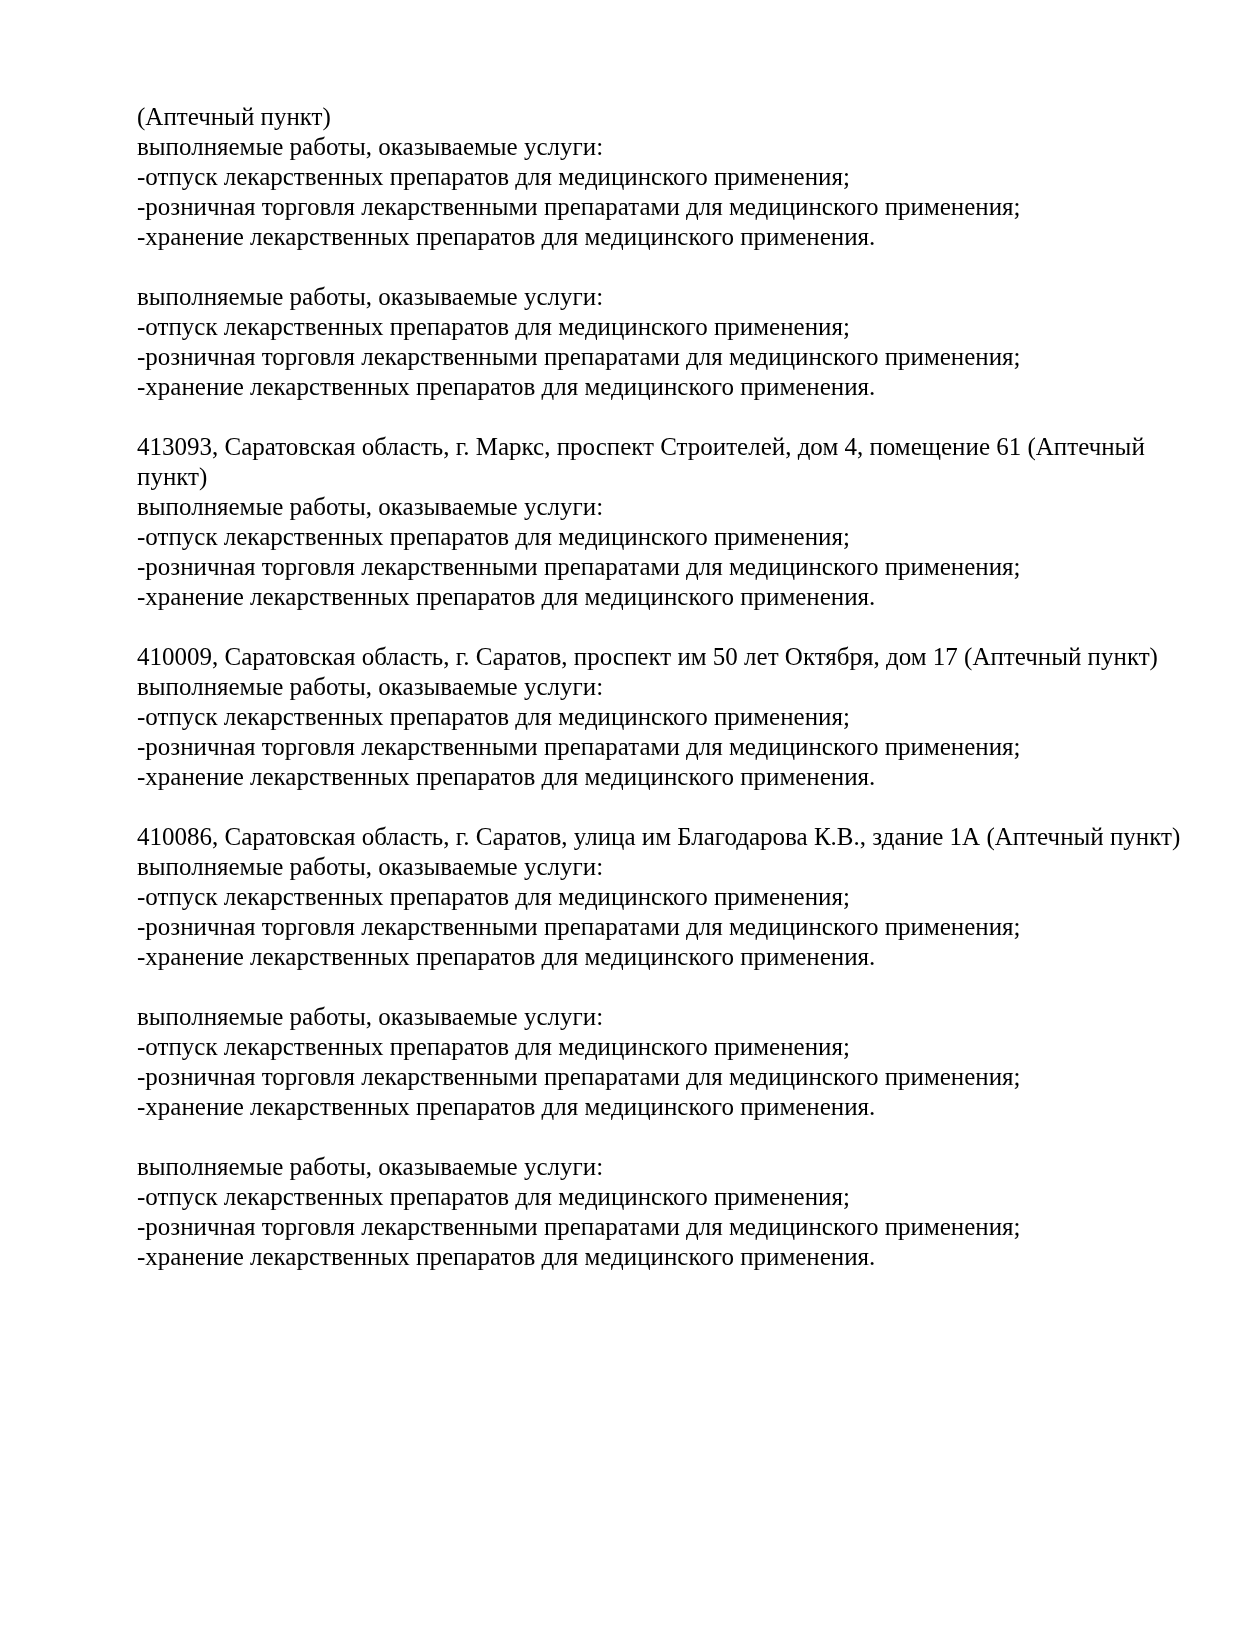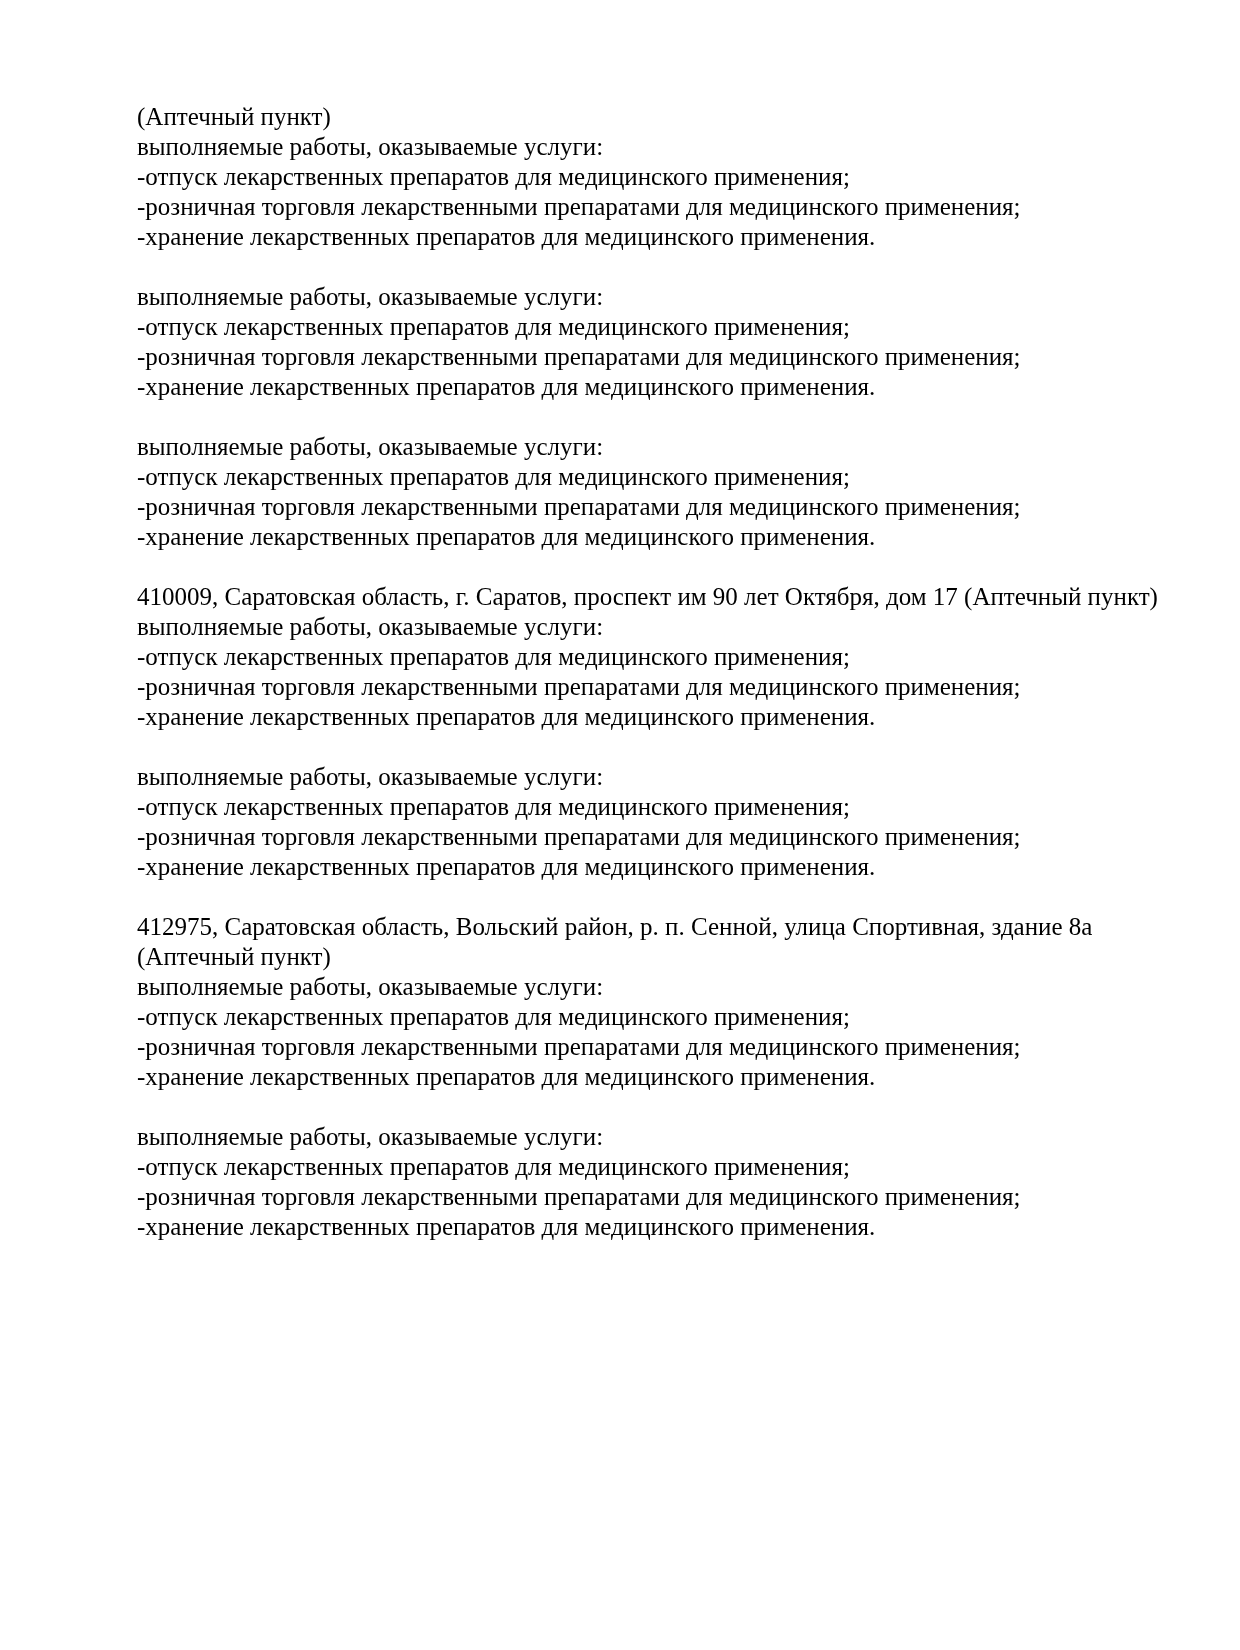"413093, Саратовская область, г. Маркс," p.address { html: none -> <p>413093, Саратовская область, г. Маркс, проспект Строителей, дом 4, помещение 61 (Аптечный пункт)</p> }
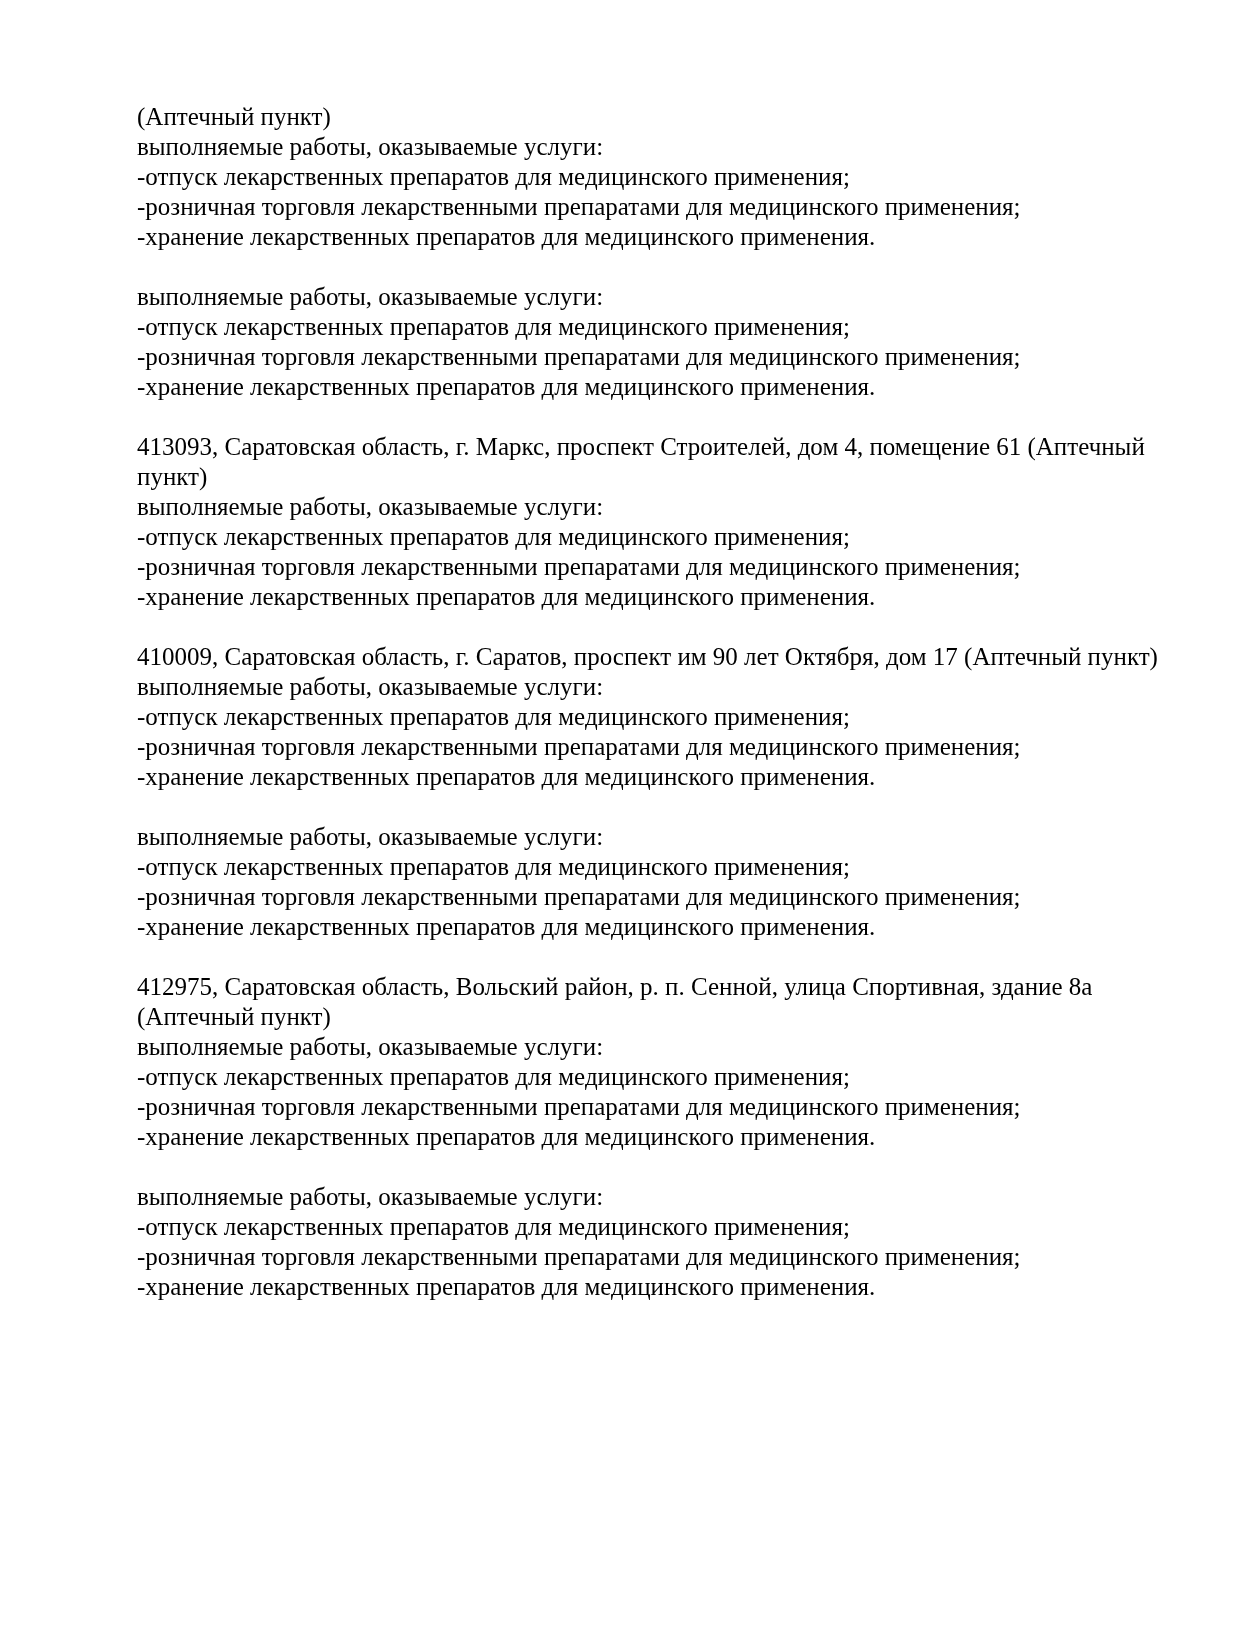"410009, Саратовская область, г. Саратов," p.address { text: 90 -> 50 }
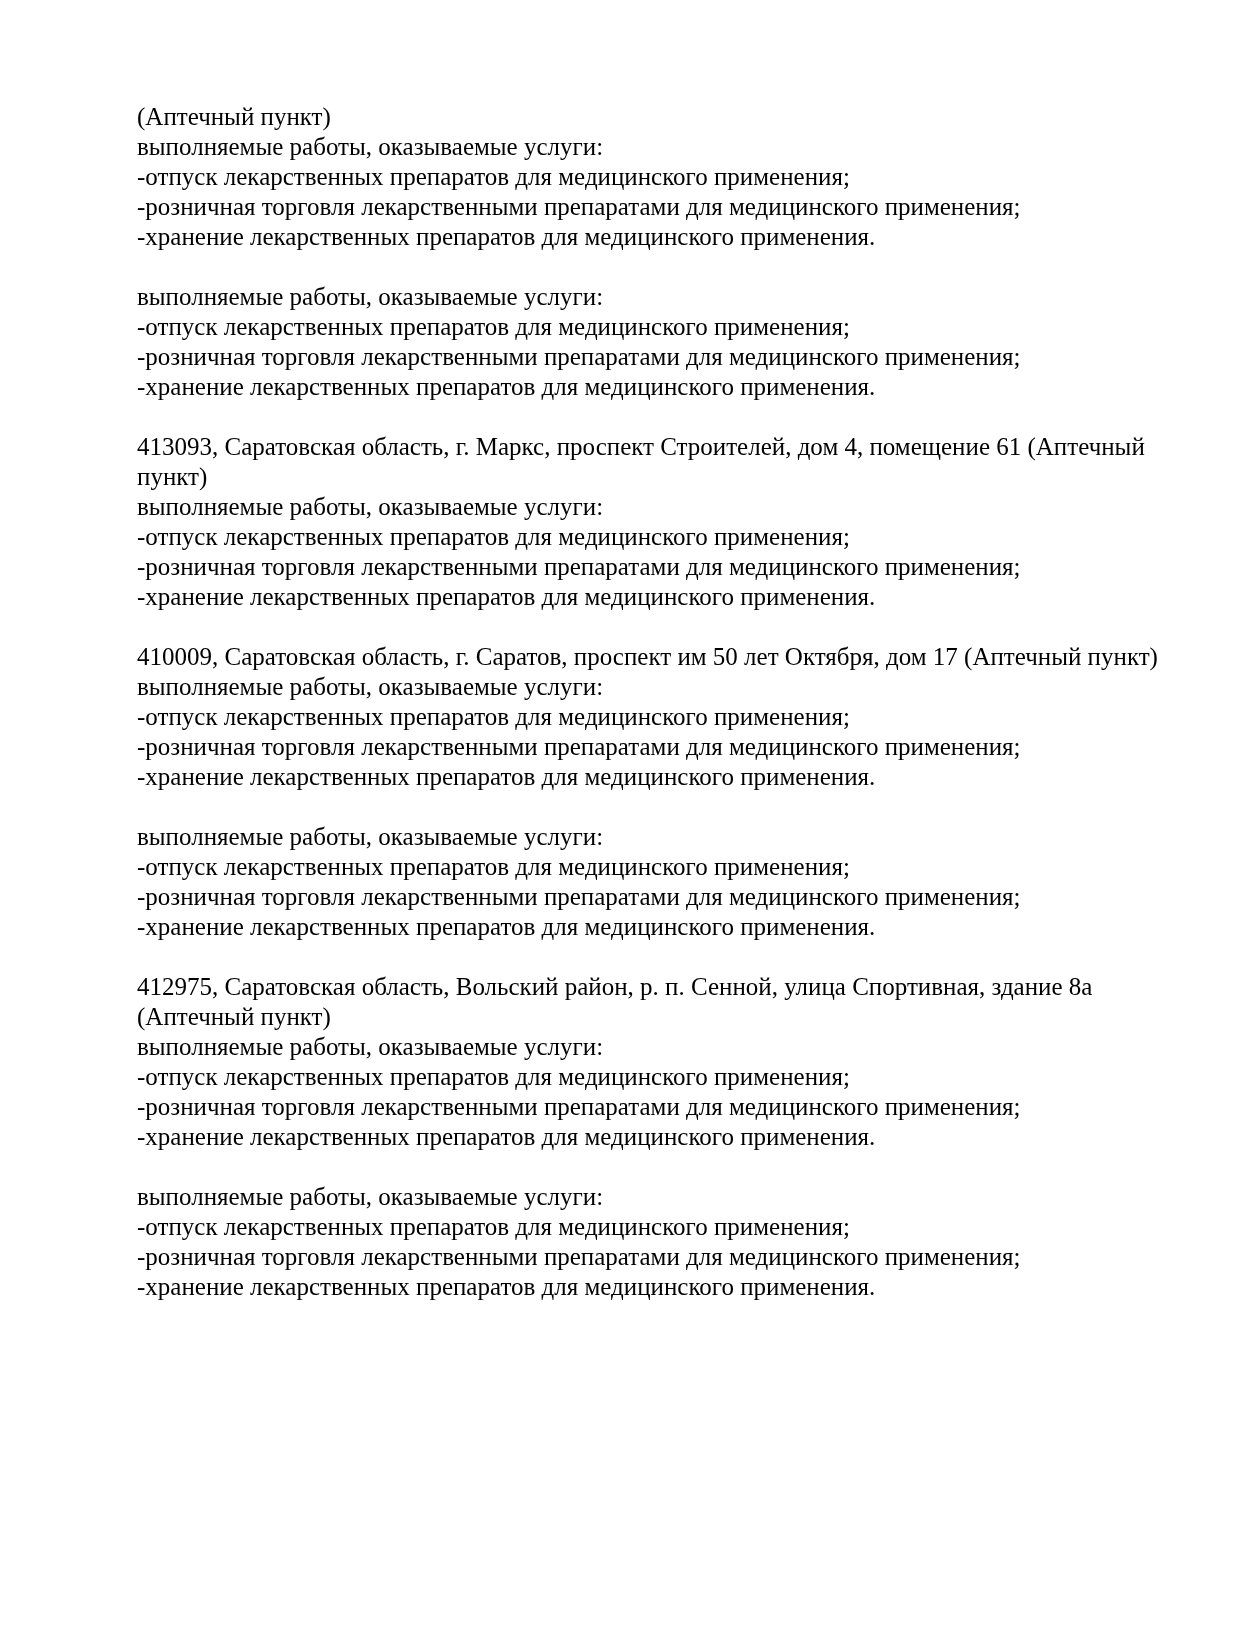"410086, Саратовская область, г. Саратов," p.address { html: none -> <p>410086, Саратовская область, г. Саратов, улица им Благодарова К.В., здание 1А (Аптечный пункт)</p> }
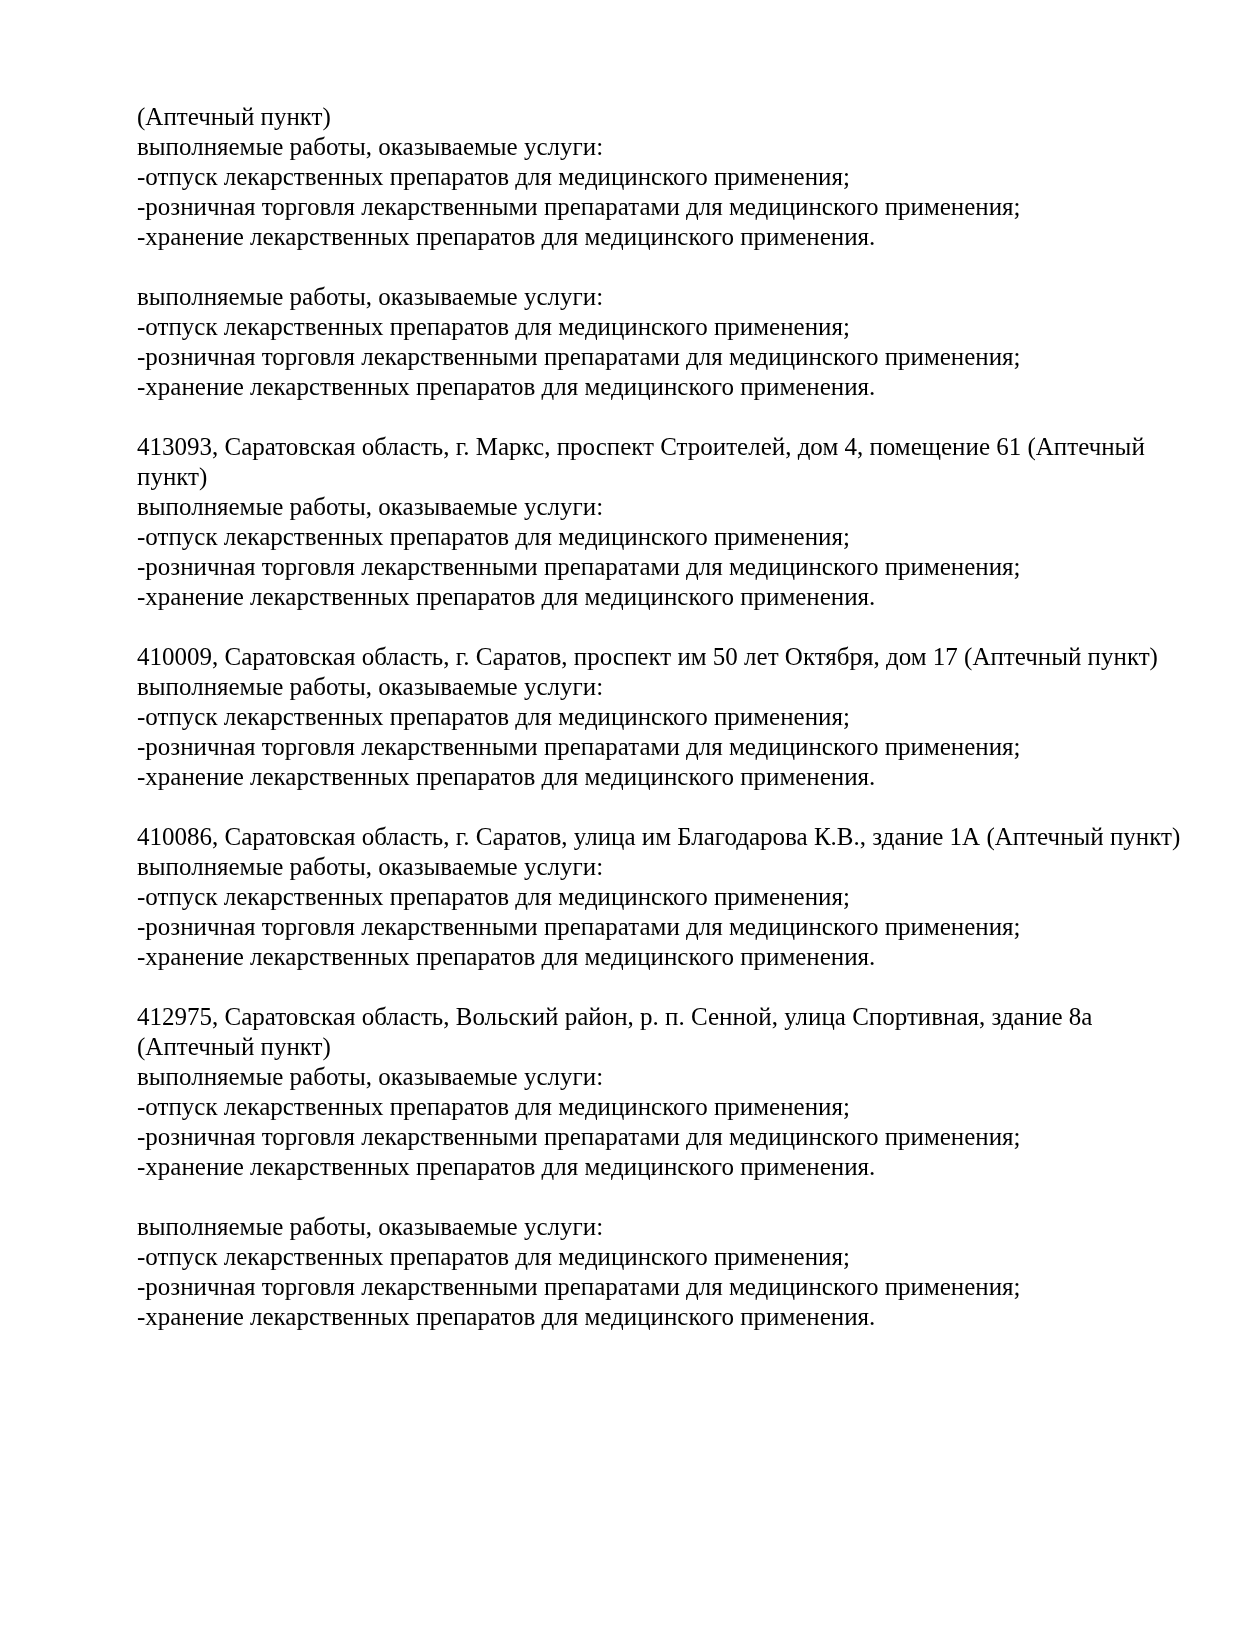"412975, Саратовская область, Вольский" p.address { html: <p>412975, Саратовская область, Вольский район, р. п. Сенной, улица Спортивная, здание 8а (Аптечный пункт)</p> -> none }
